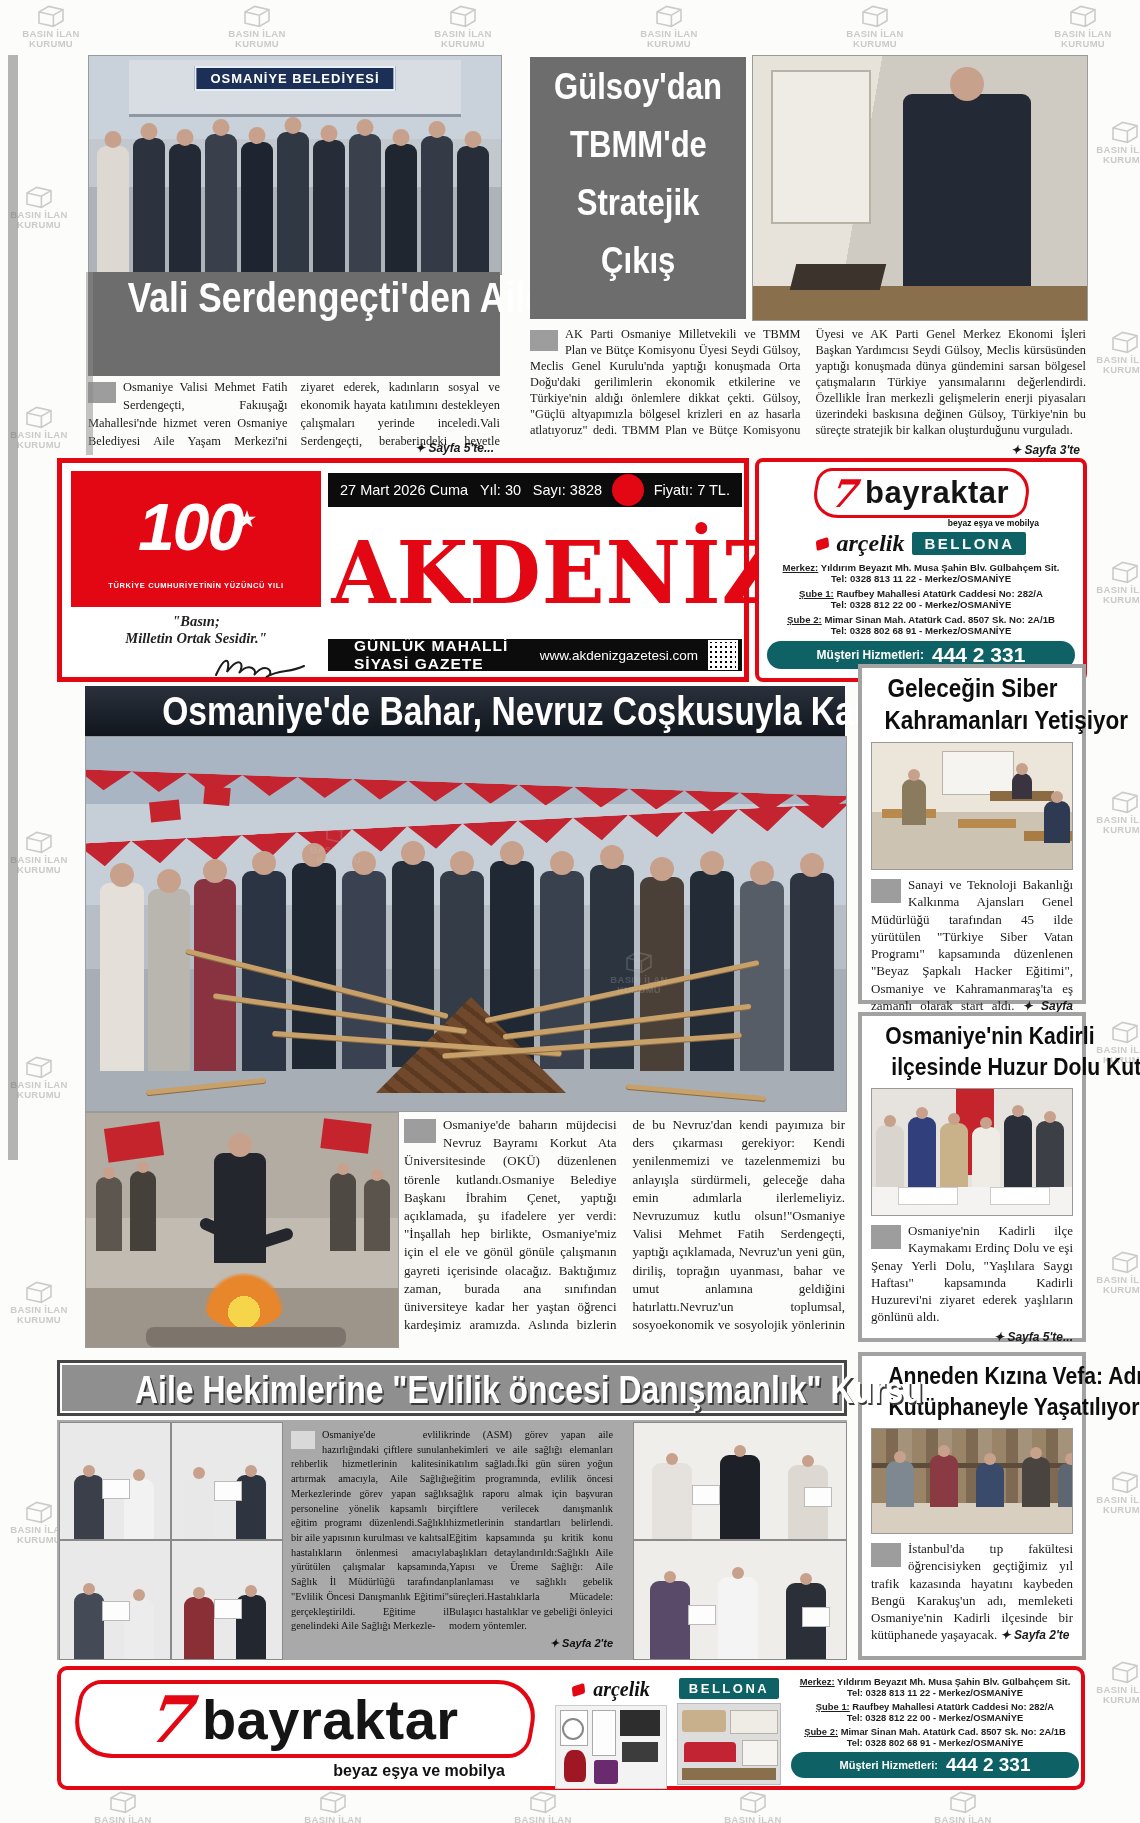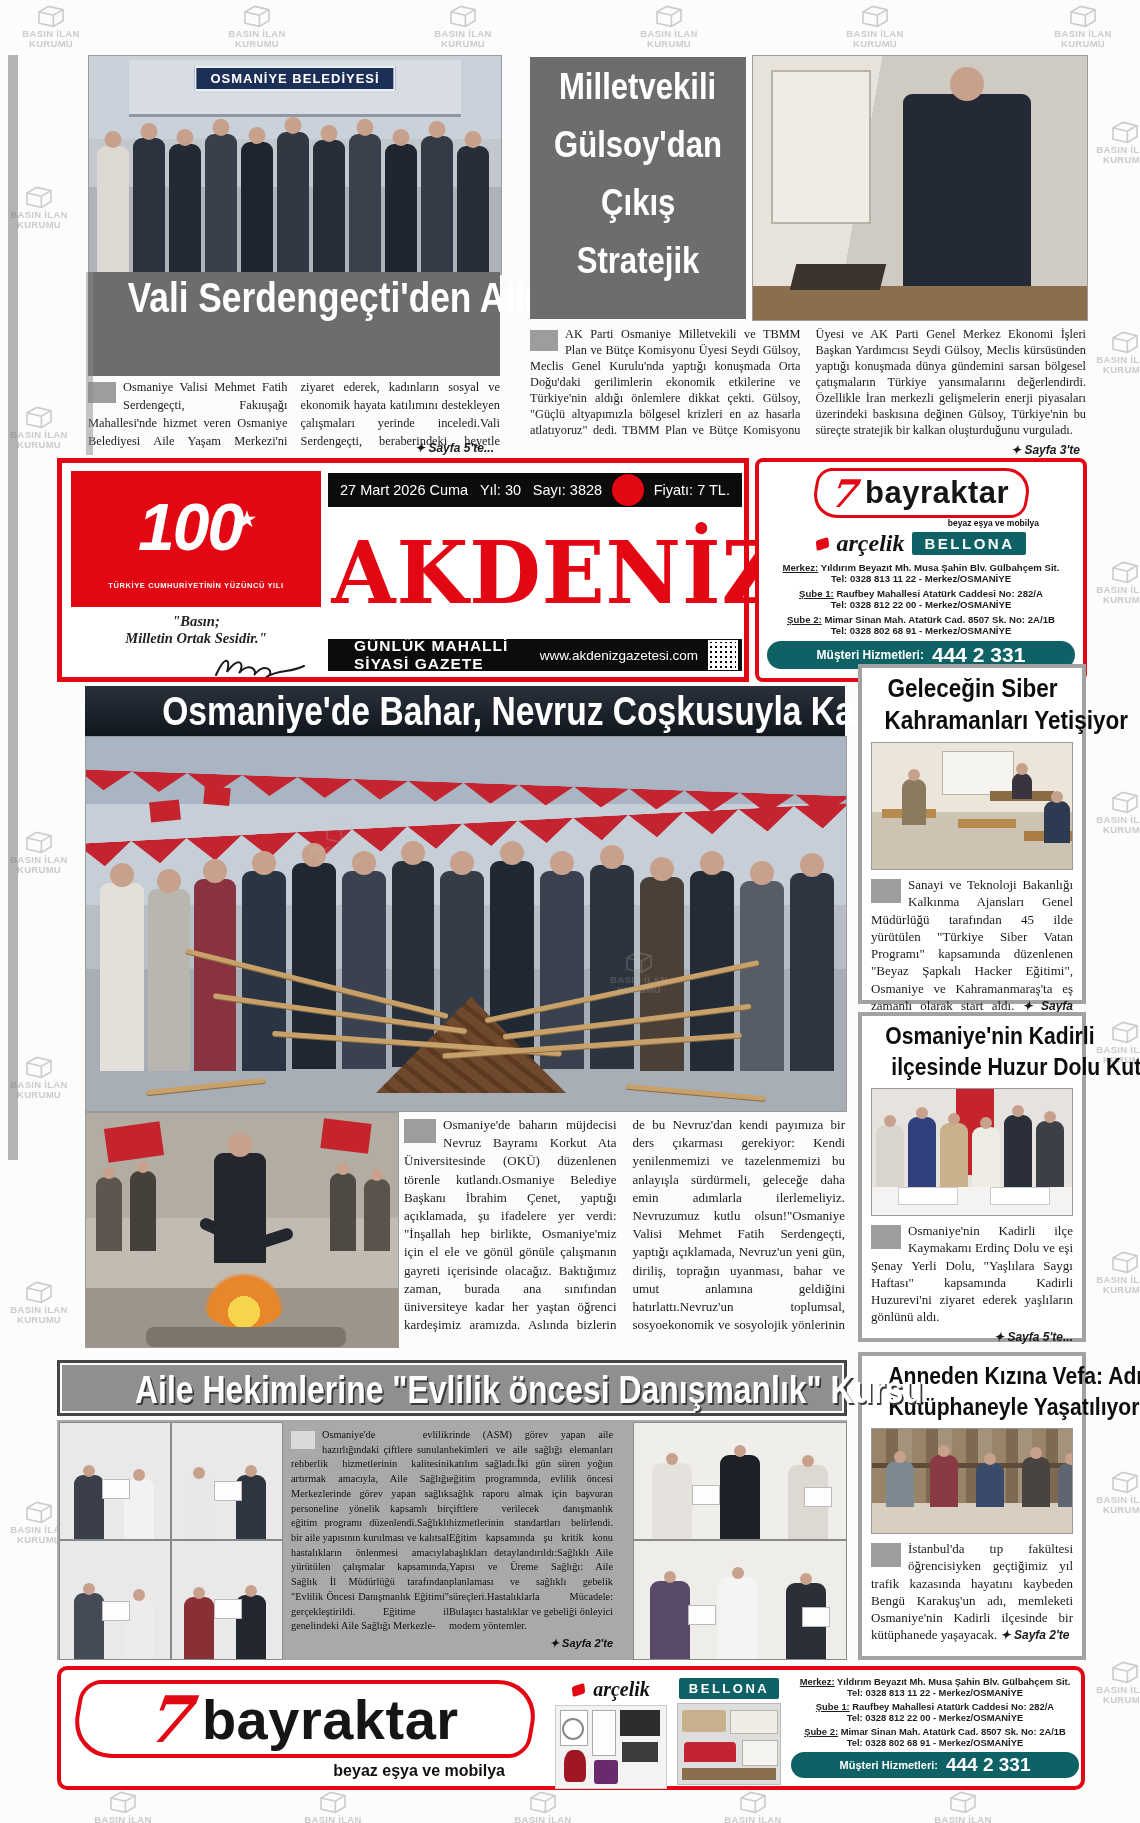"Milletvekili" div { html: <div><span>Milletvekili</span></div> -> none }
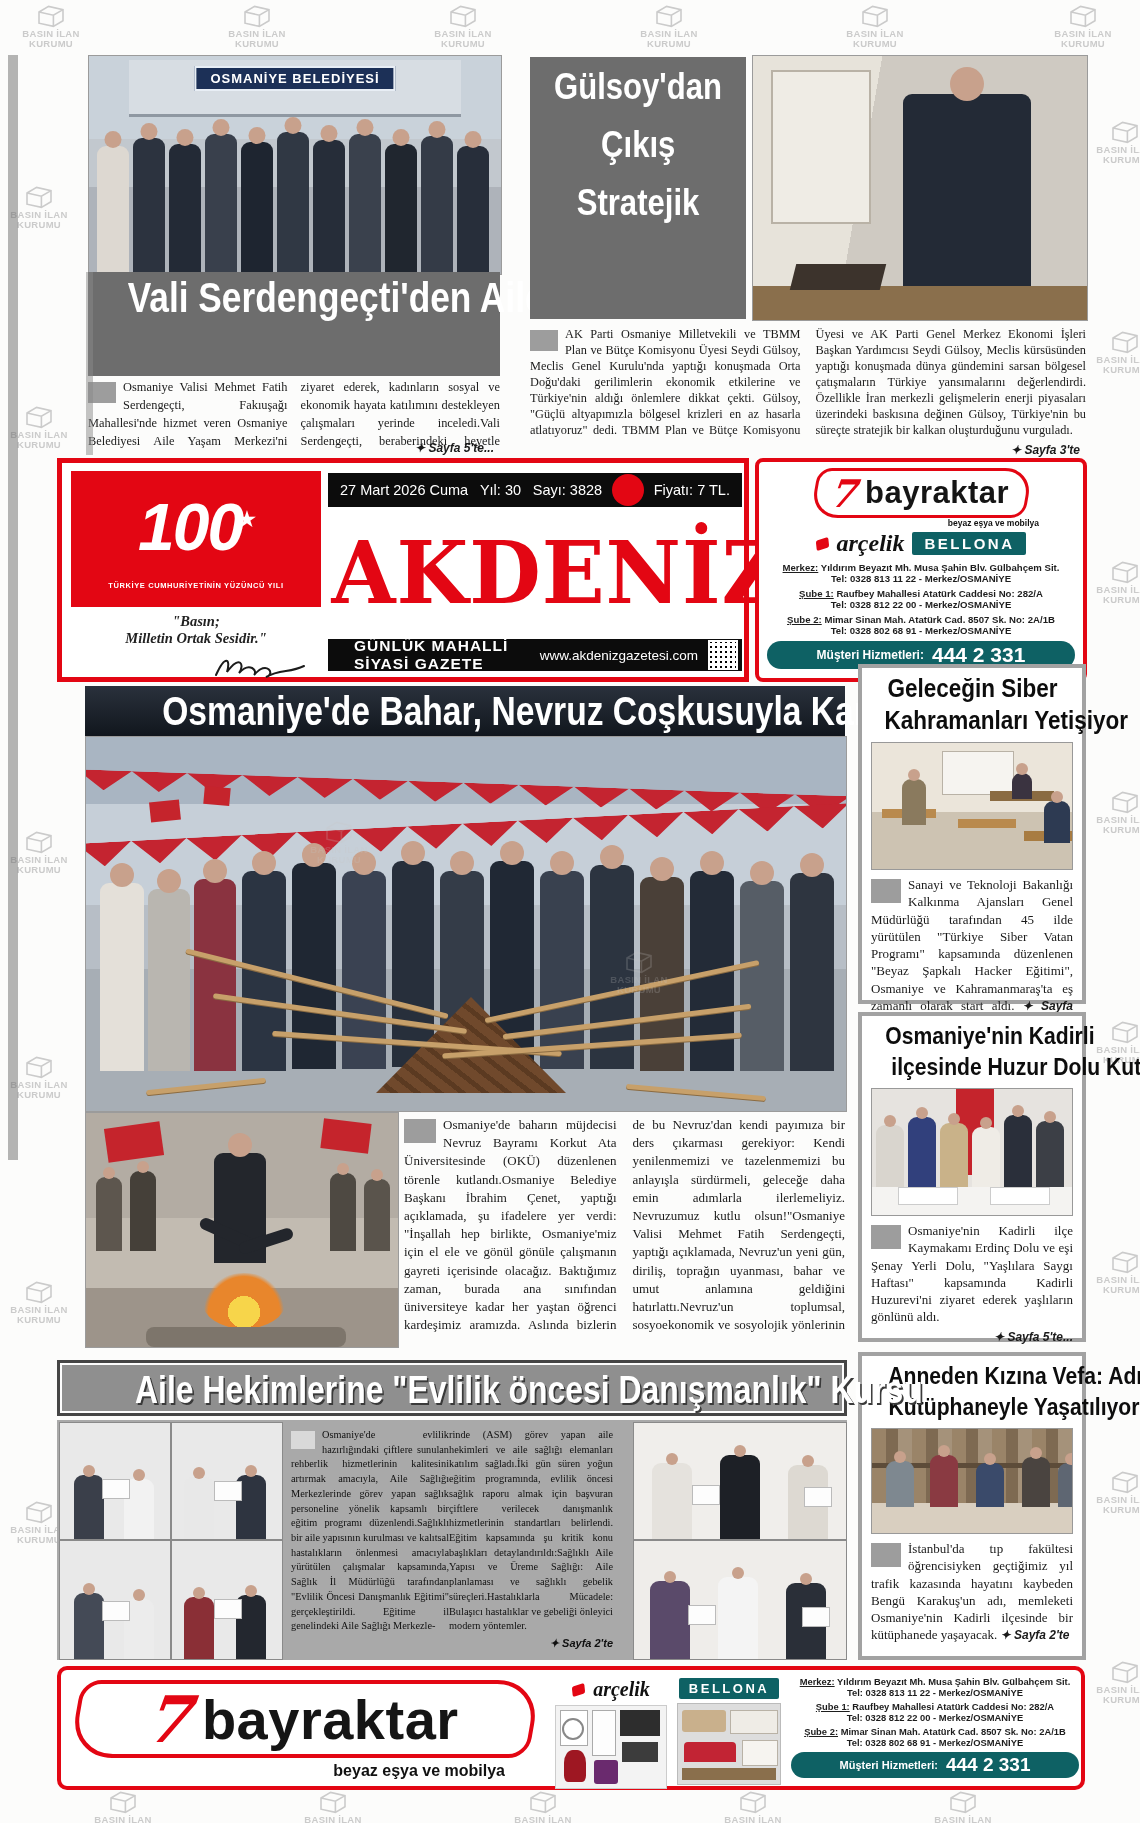"TBMM'de" div { html: none -> <div><span>TBMM'de</span></div> }
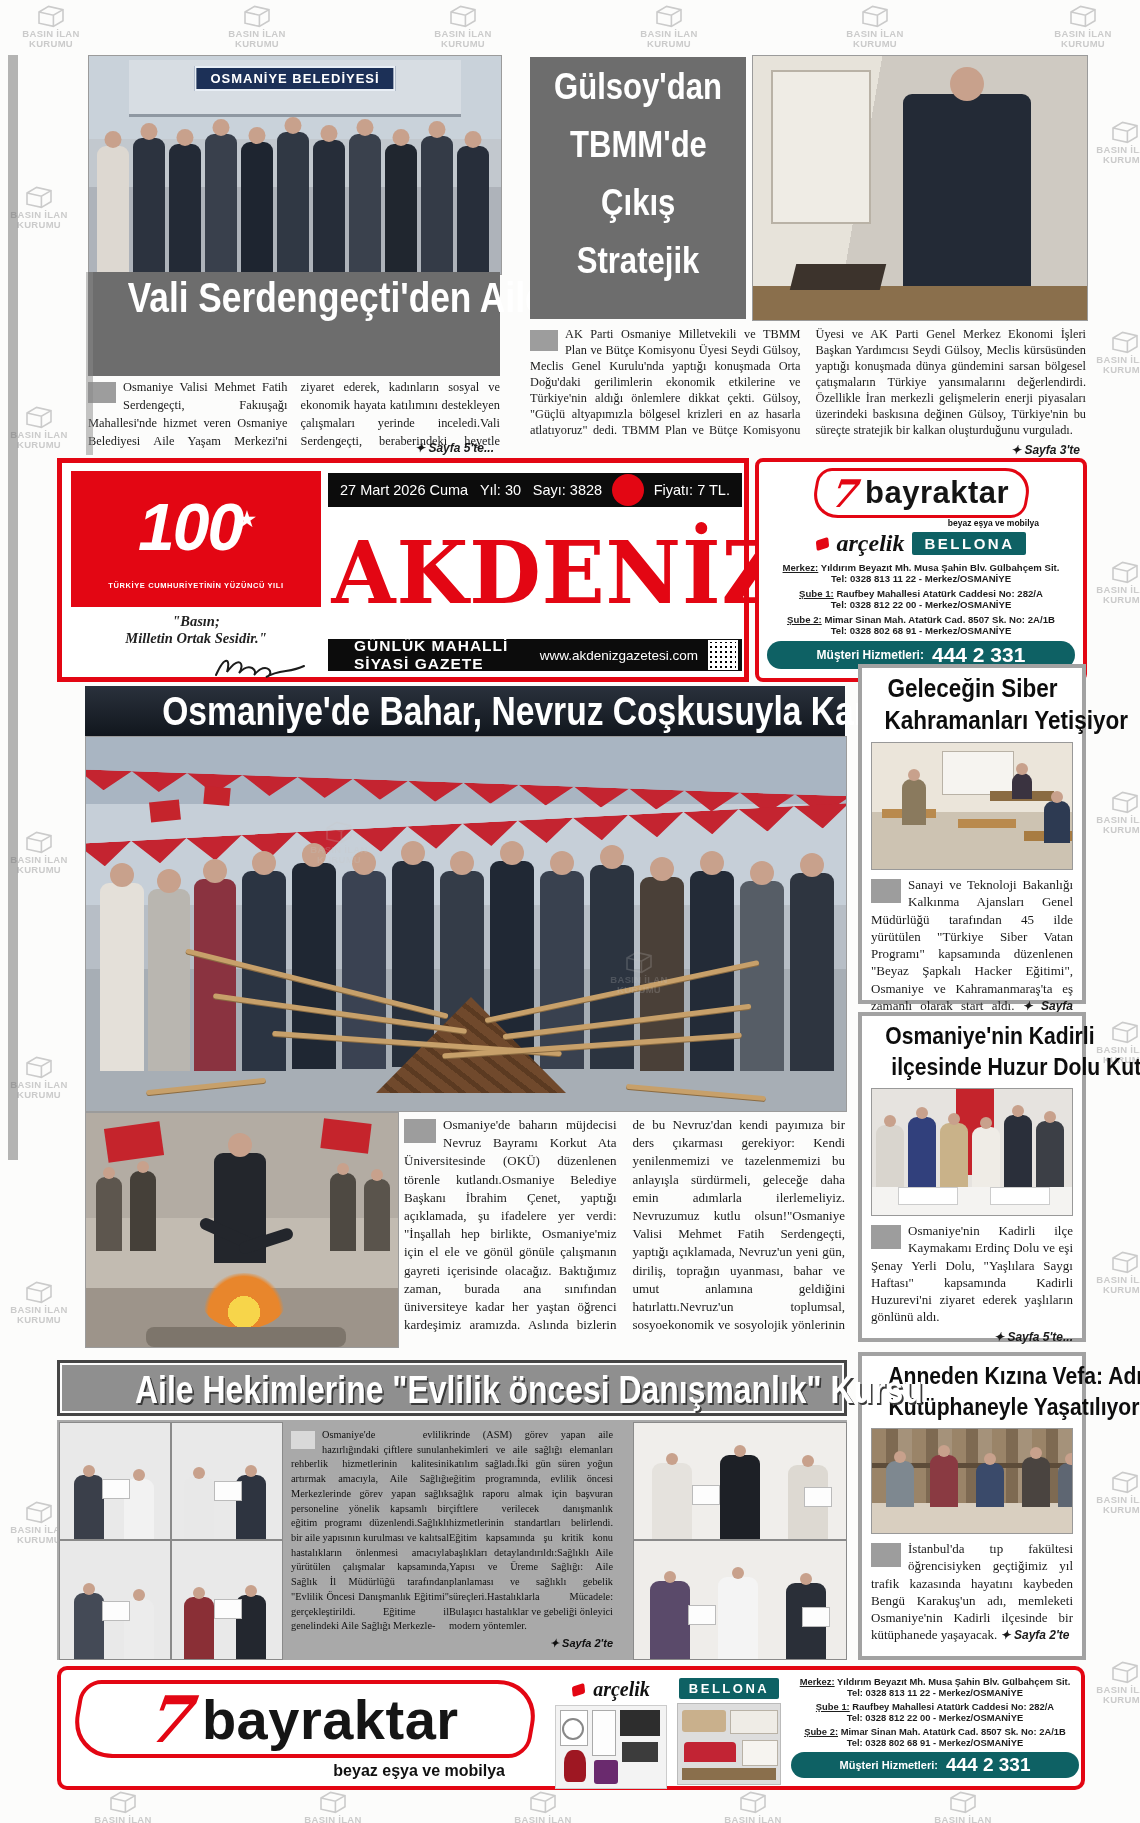"Çıkış" div { order: before "Stratejik" -> after "Stratejik" }
